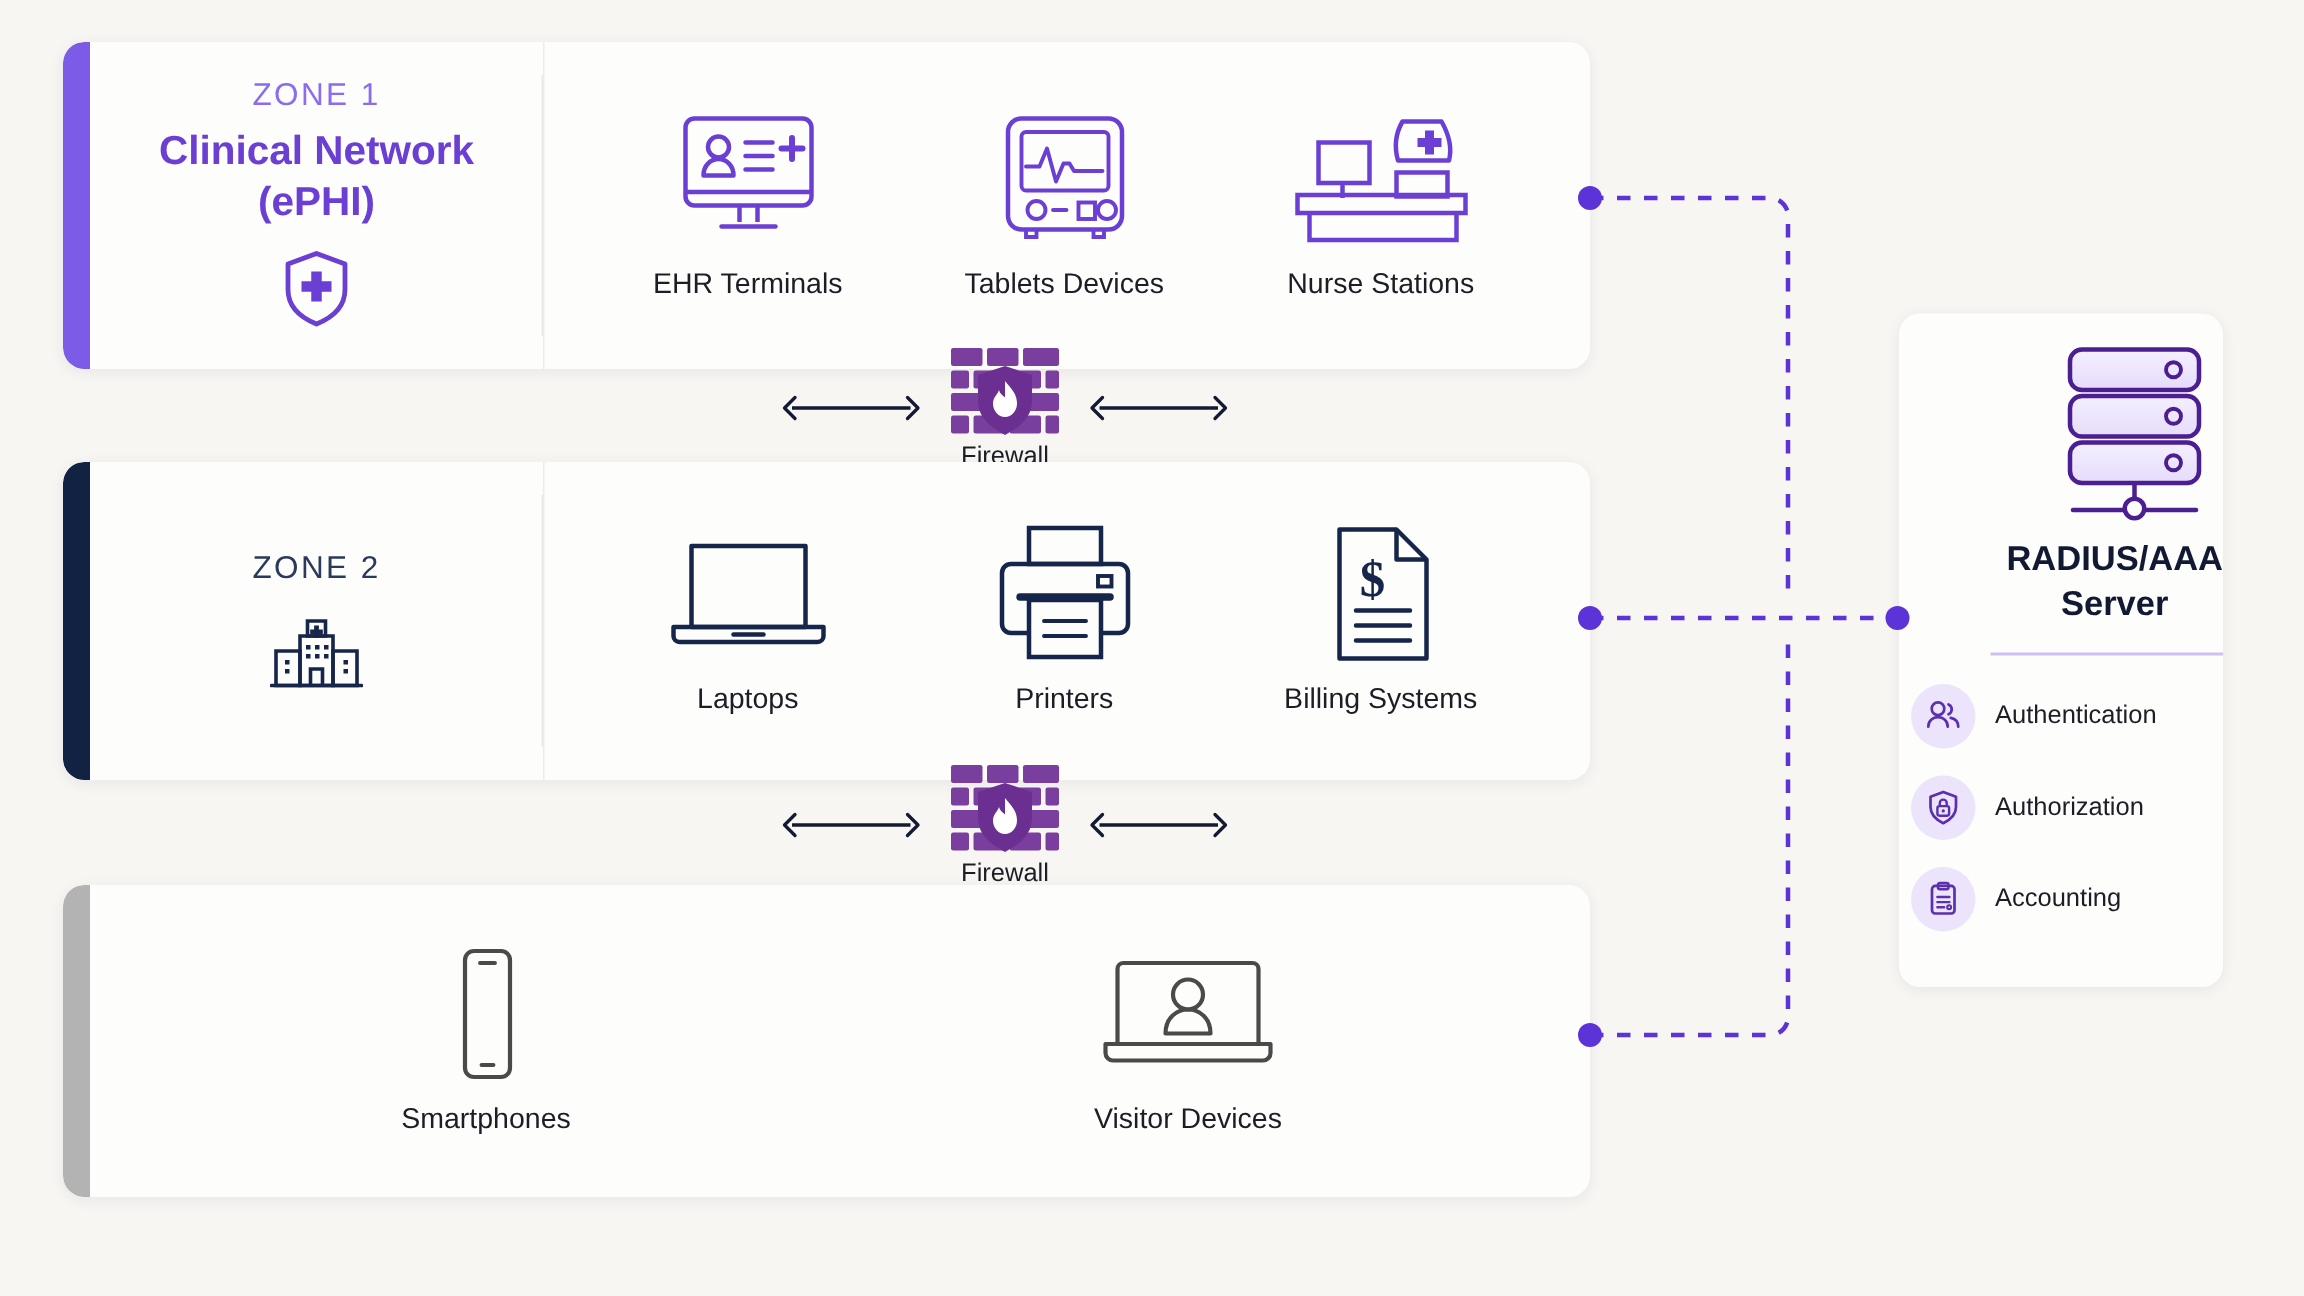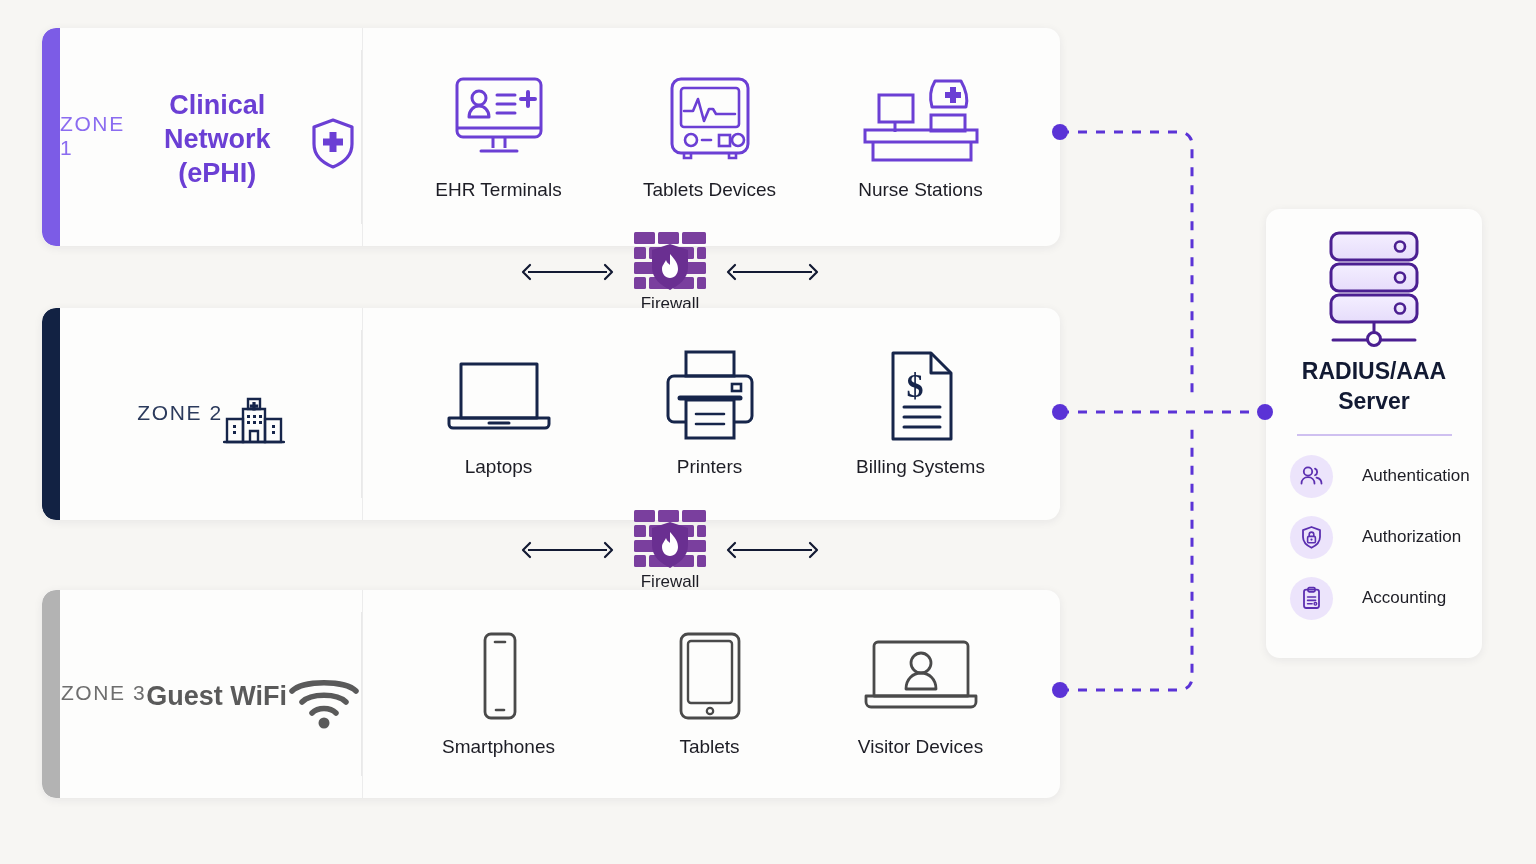"ZONE 1" .zone-label { flex-direction: row -> column }
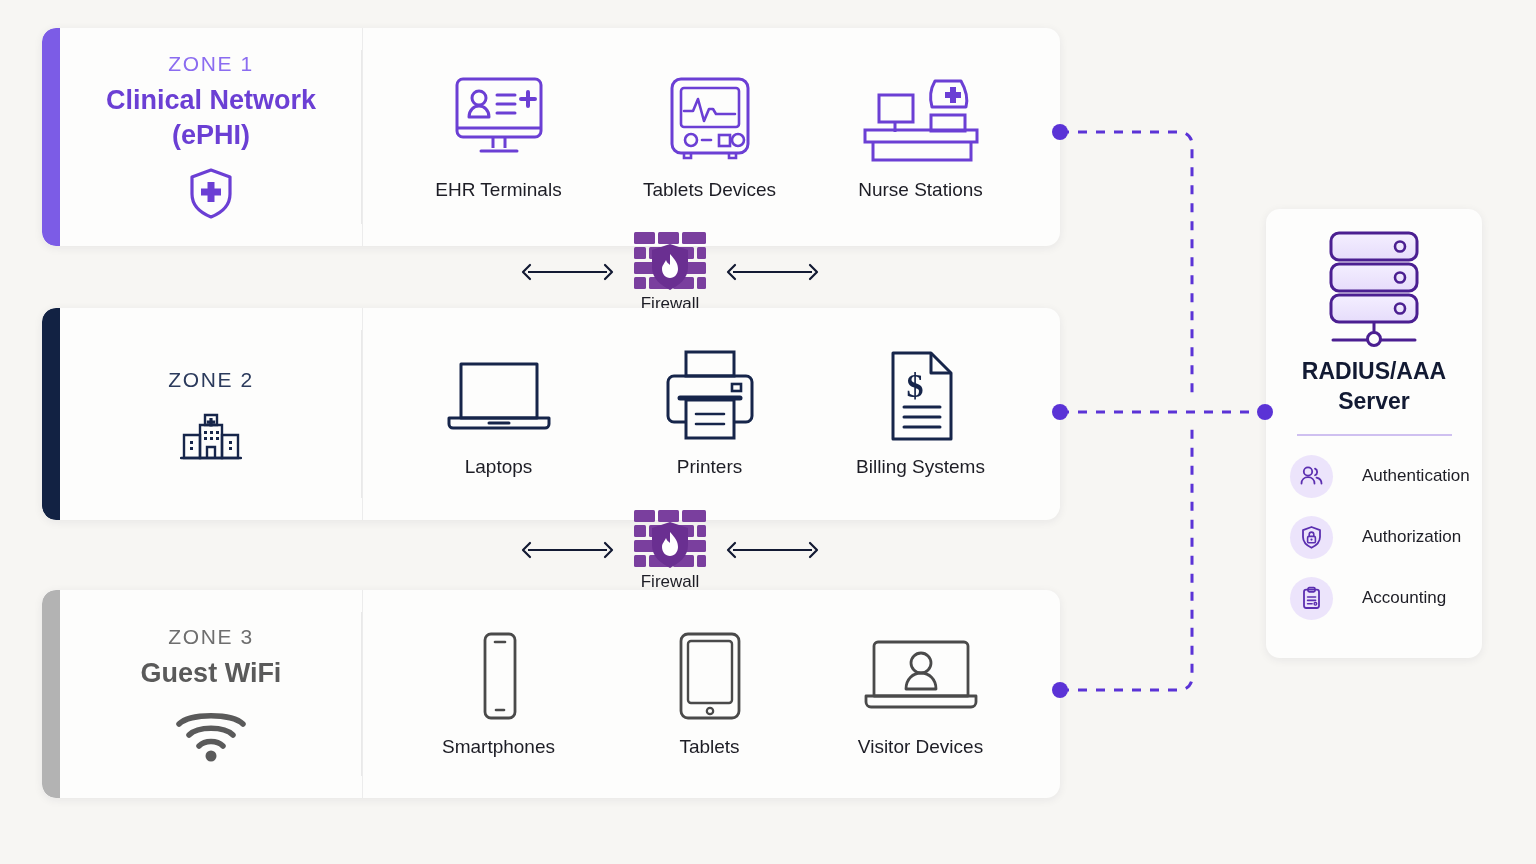"RADIUS/AAA" .server-card { align-items: center -> flex-end }
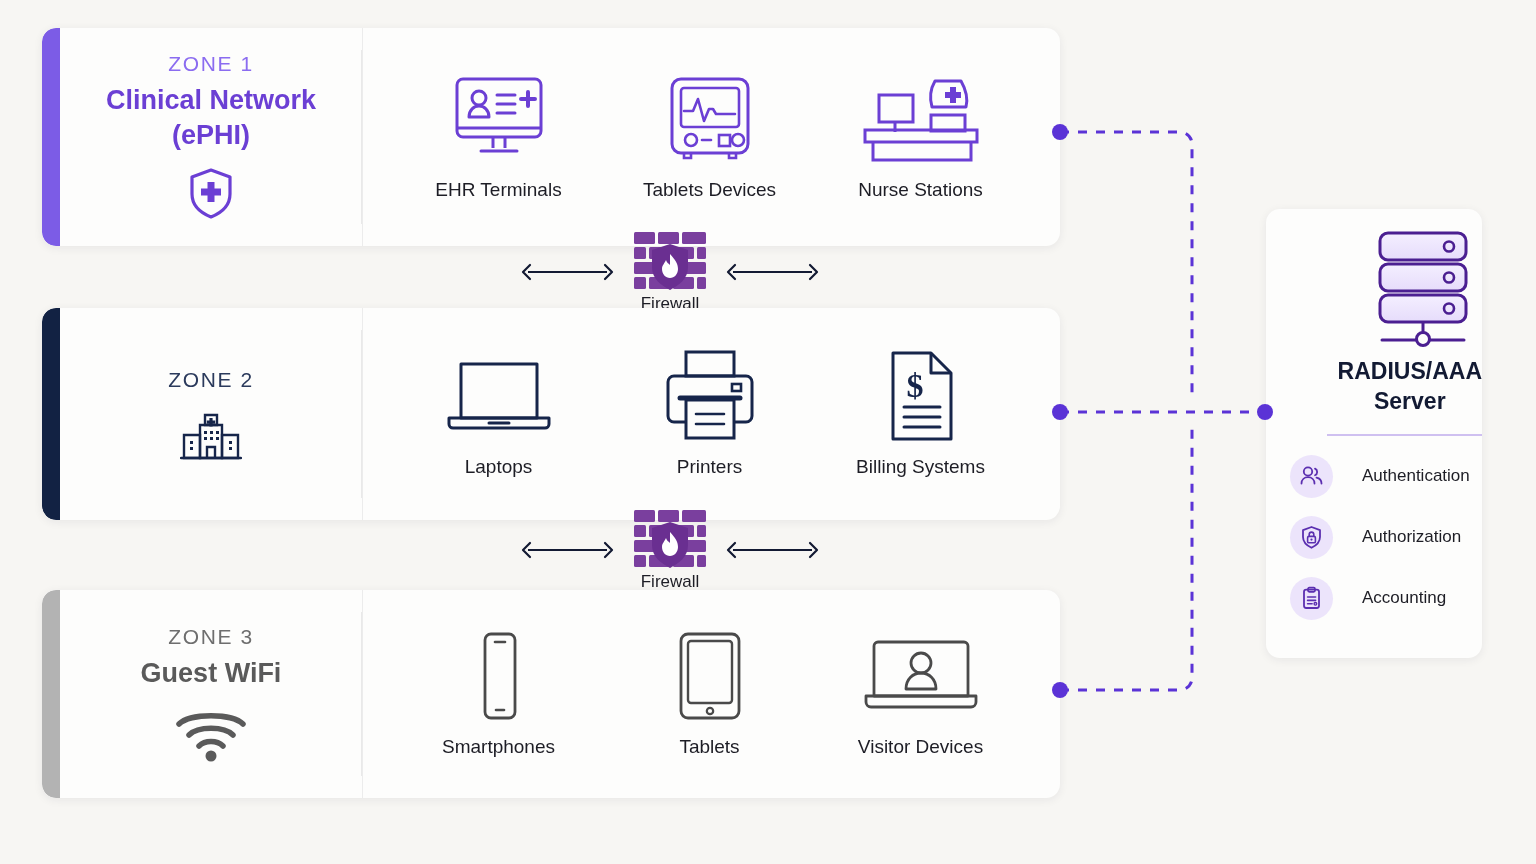"Authentication" .feature { gap: 16px -> none; margin: 9px 0 -> 9px 16px }
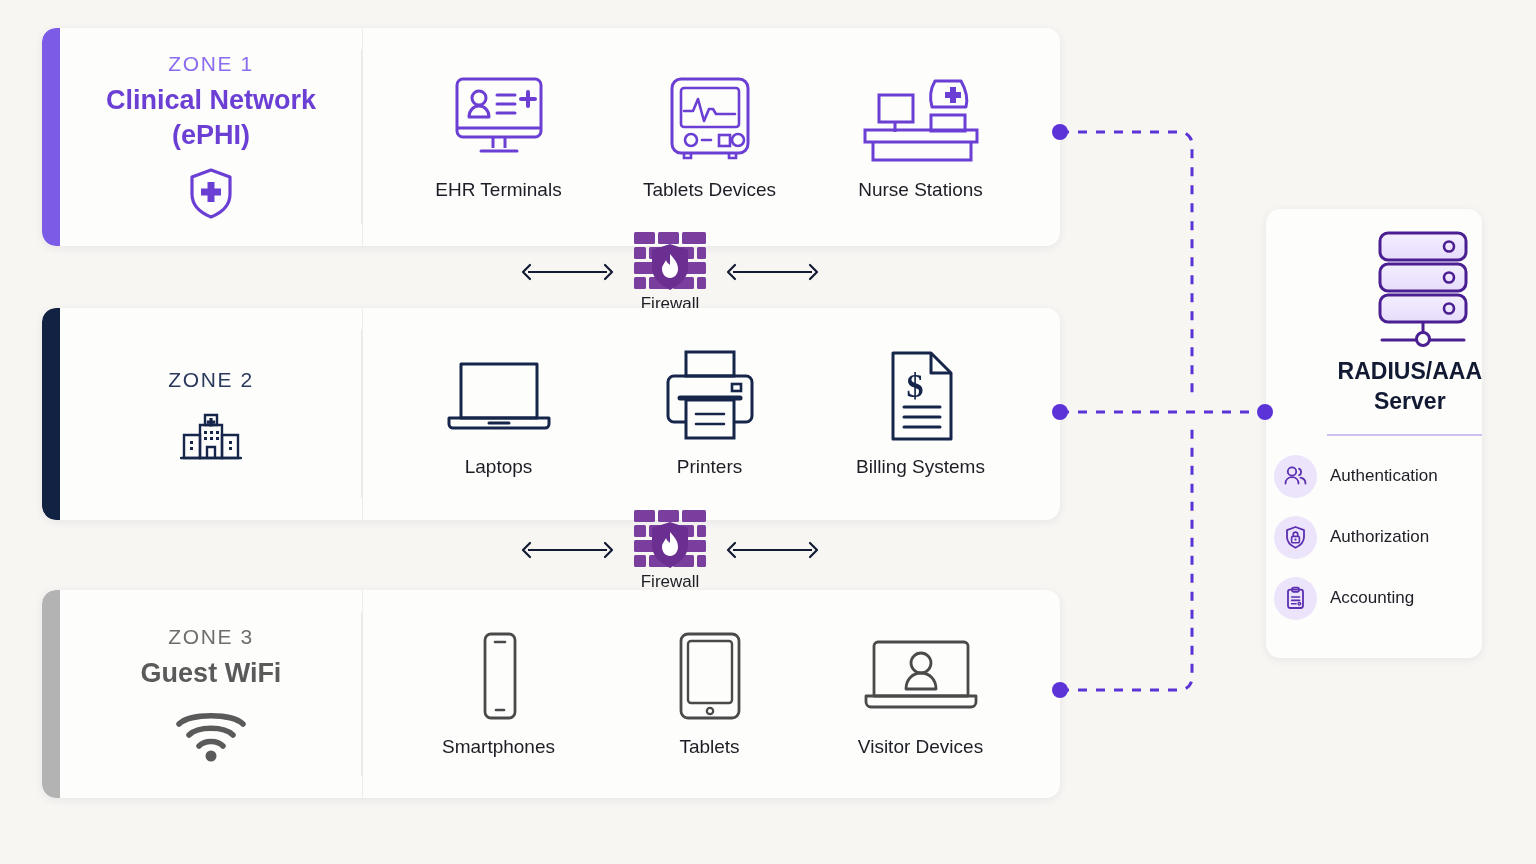"ZONE 3" div.zone-label { html: <div> <div>ZONE 3</div> <div> <div>Guest WiFi</div> </div> <div> <svg> <path></path> <path></path> <path></path> <circle></circle> </svg> </div> </div> -> none }
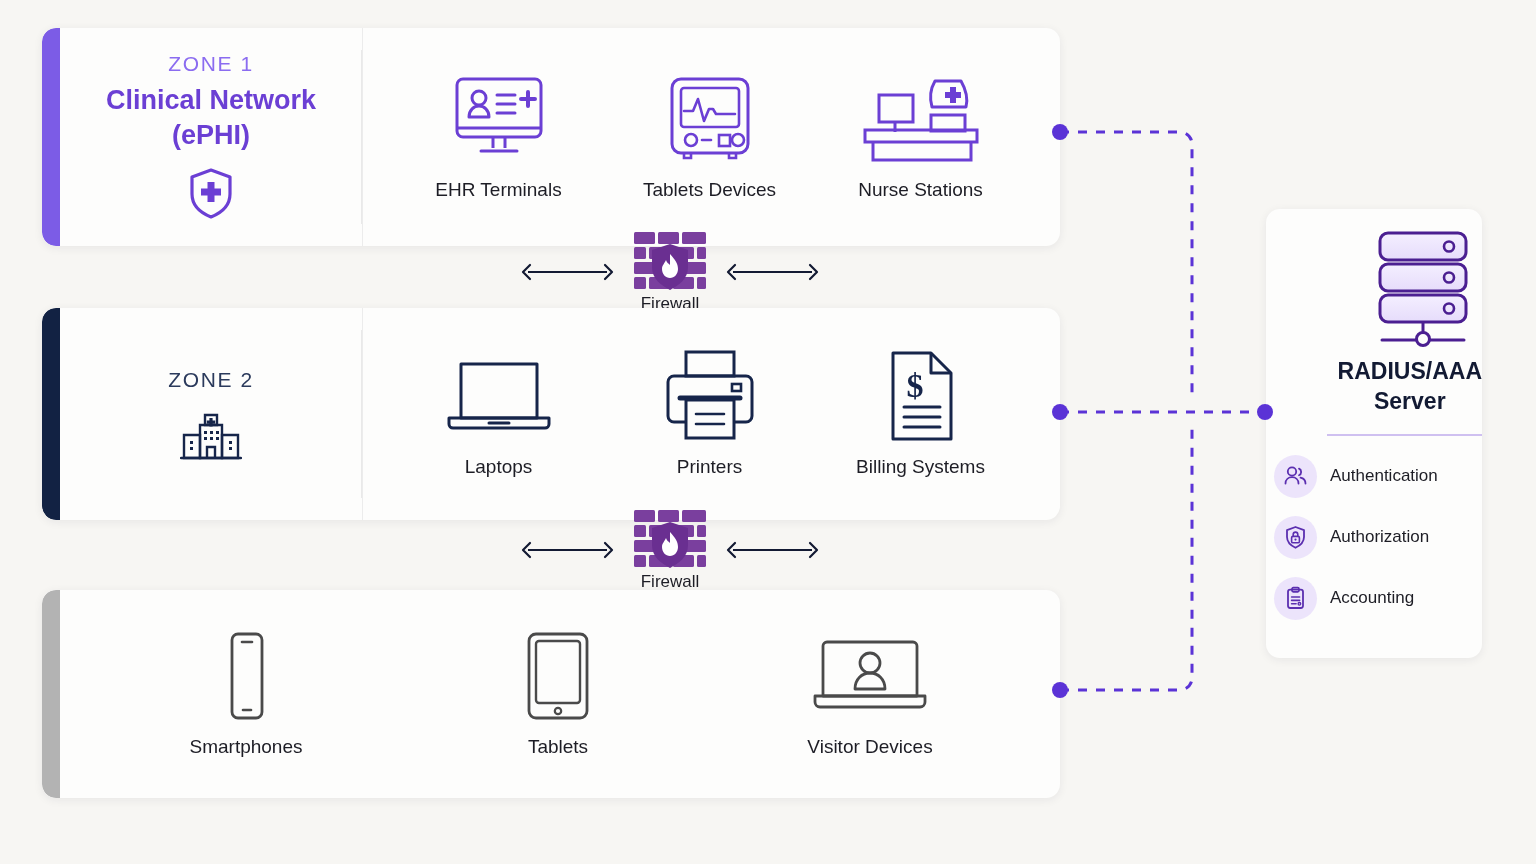"Tablets" div.device { html: <div> <div> <svg> <rect></rect> <rect></rect> <circle></circle> </svg> </div> <div>Tablets</div> </div> -> none }
